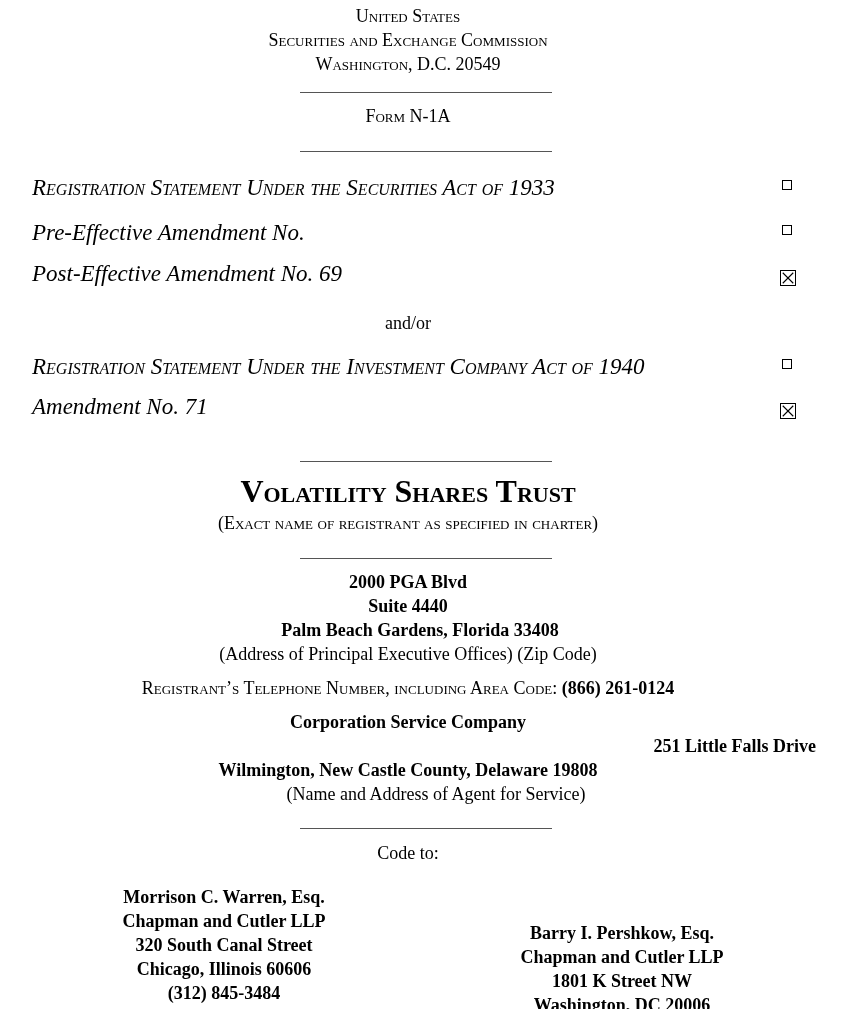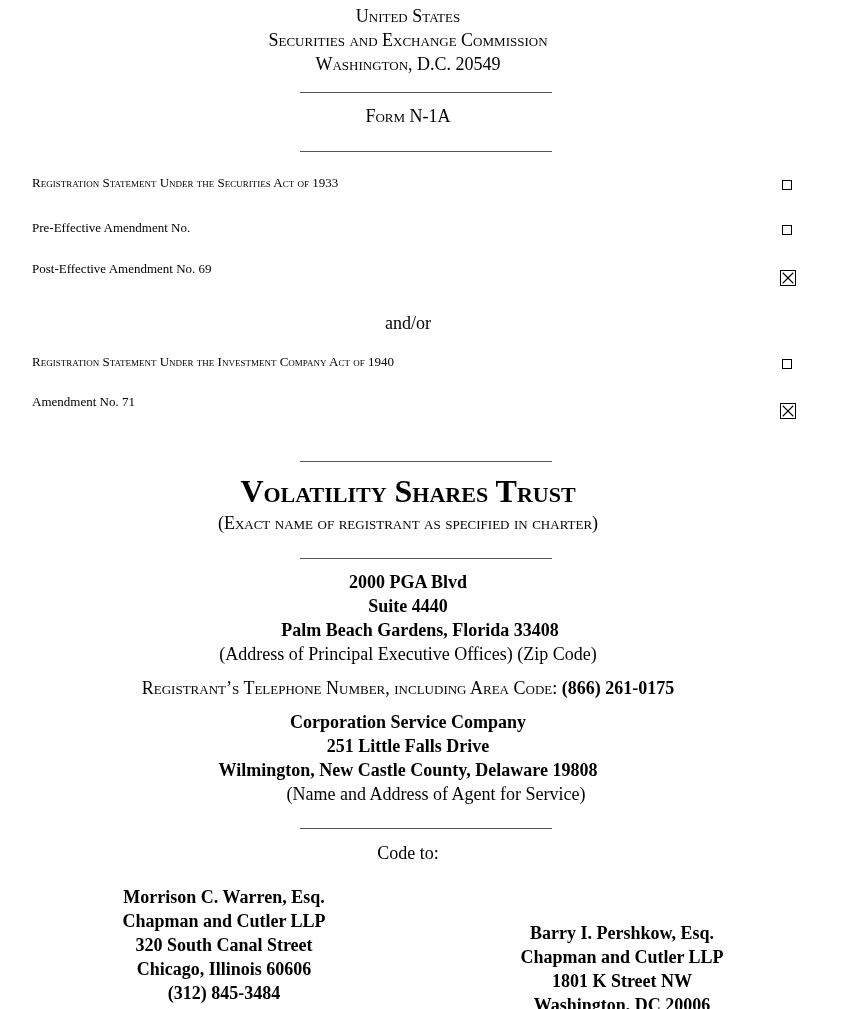"Registration Statement Under the" .row { font-size: 13px -> 23px; font-style: none -> italic }
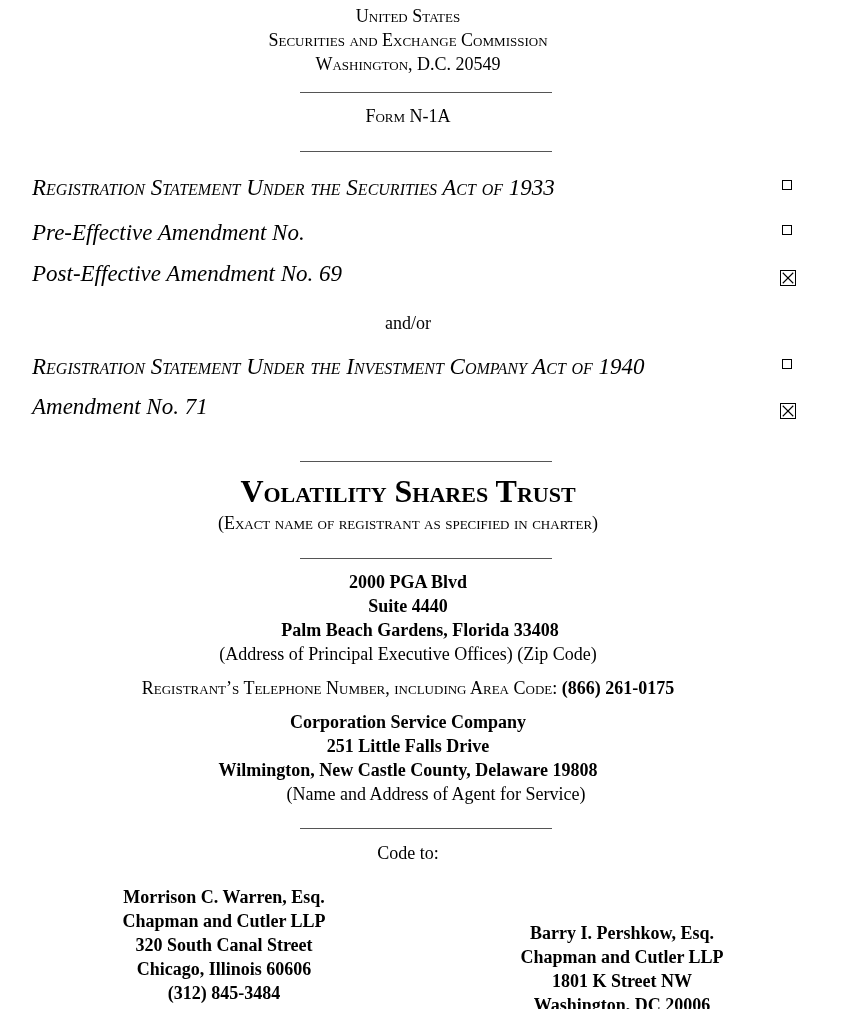"(866) 261-0175" span.bold { text: 261-0175 -> 261-0124 }
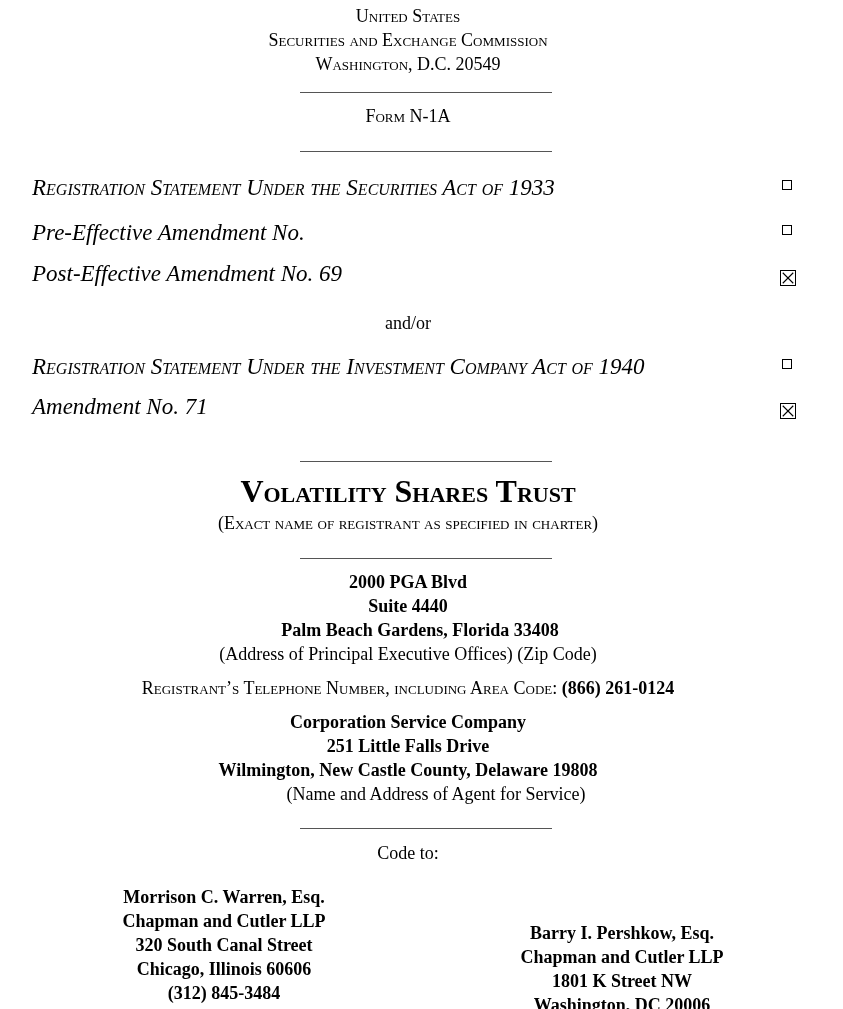"251 Little Falls Drive" div.center { text-align: none -> right }
